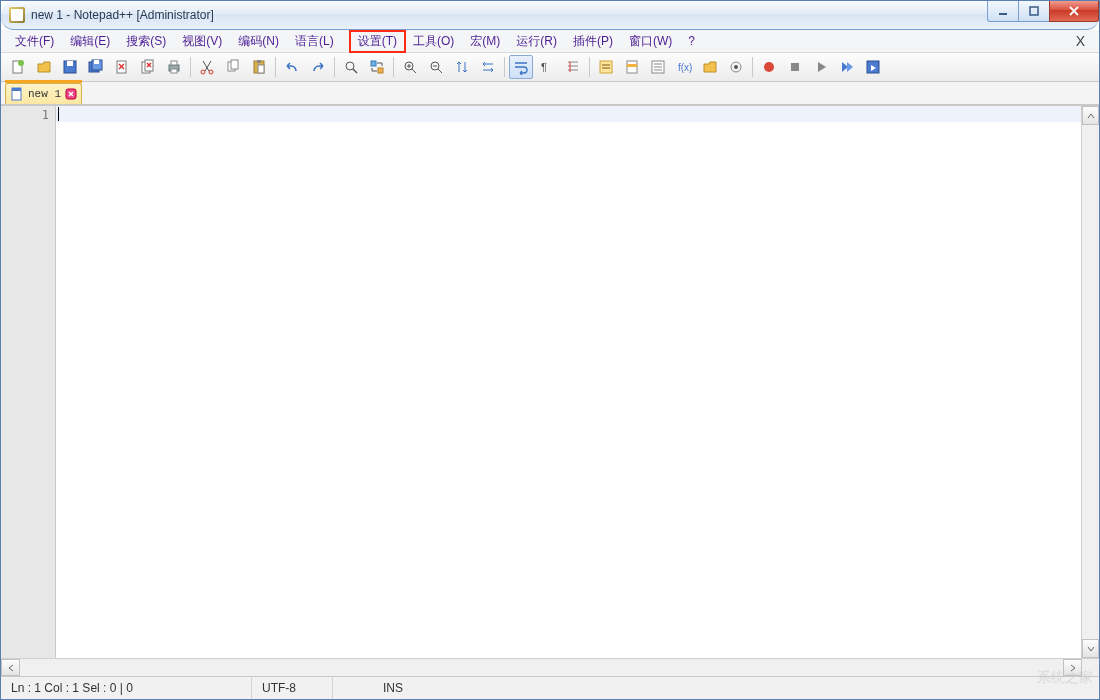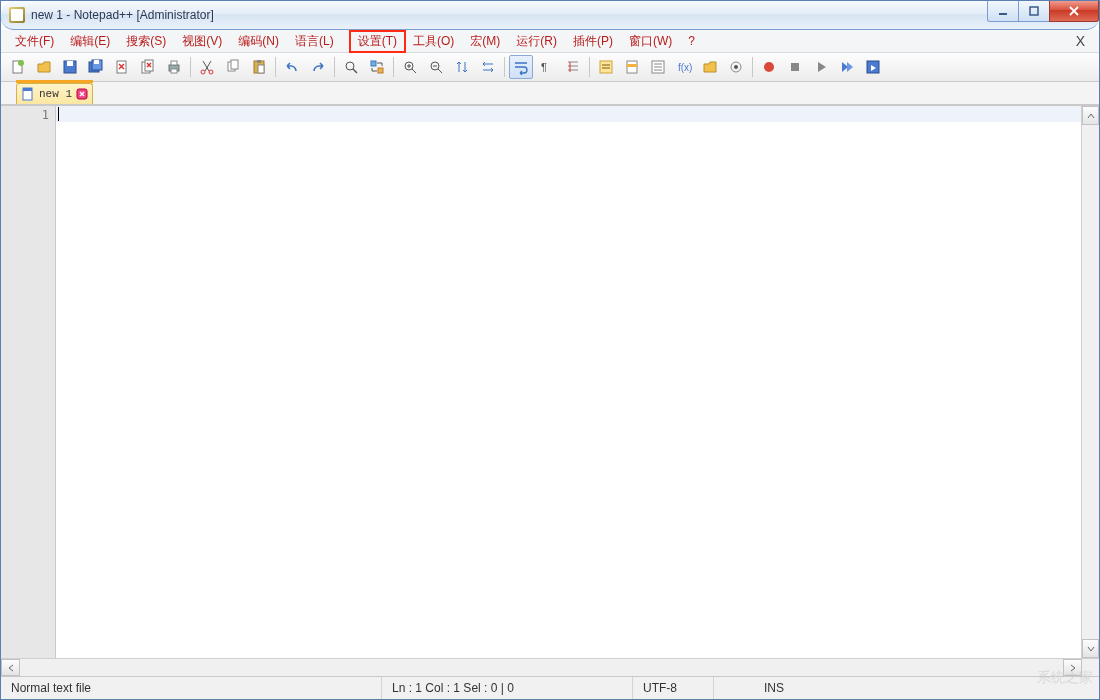"文件(F)" .menu-item { color: #b91c1c -> #4c1d95 }
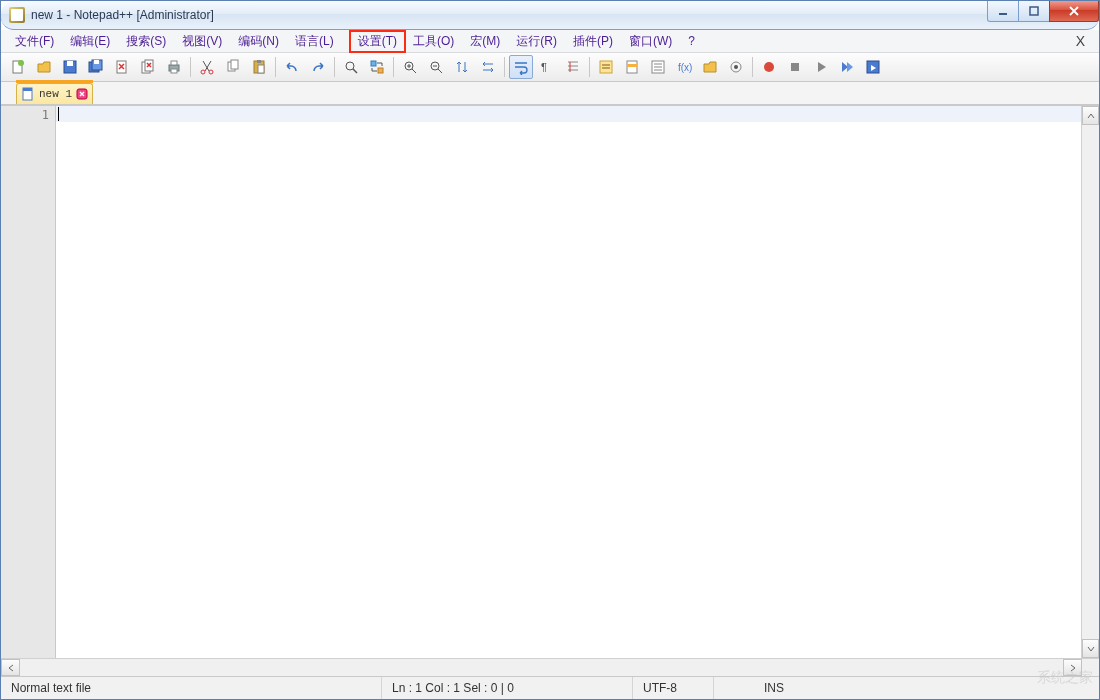"new 1" .tabbar { padding-left: 15px -> 4px }
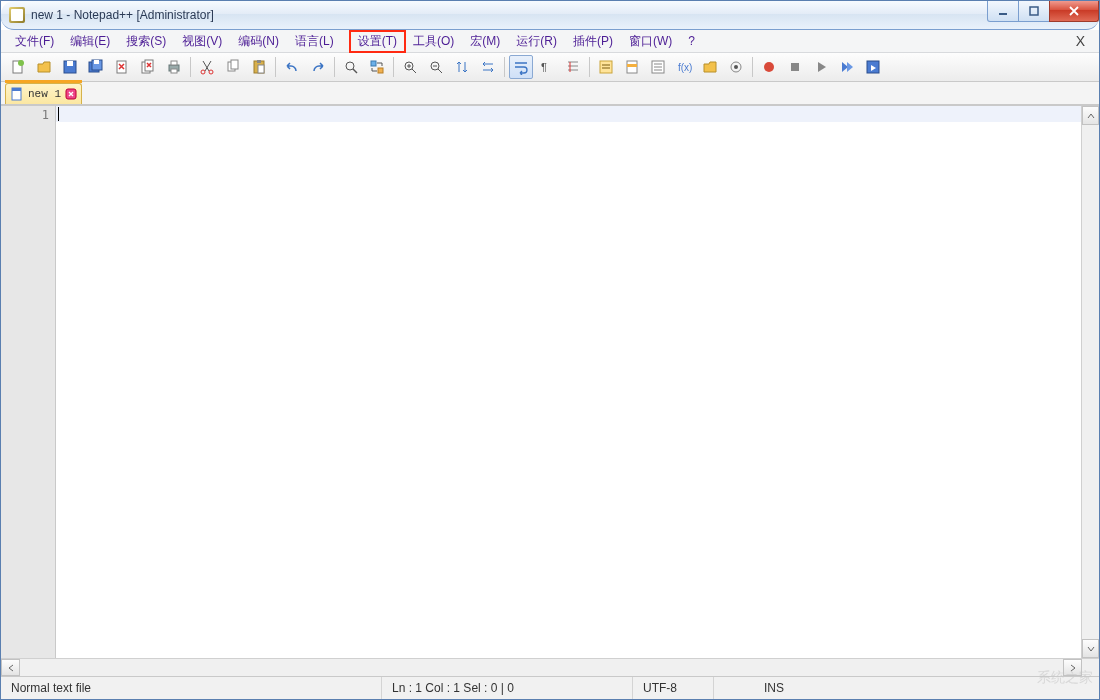"Normal text file" div.status-cell { html: <div>Normal text file</div> -> none }
